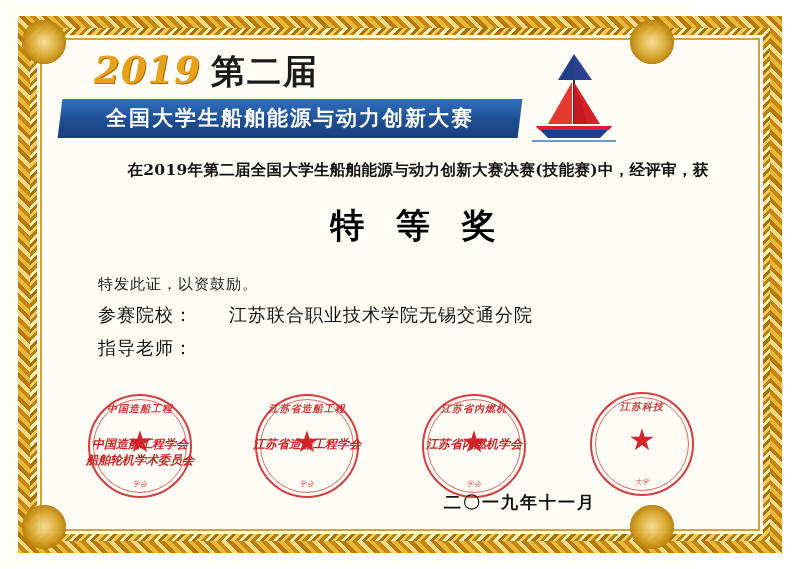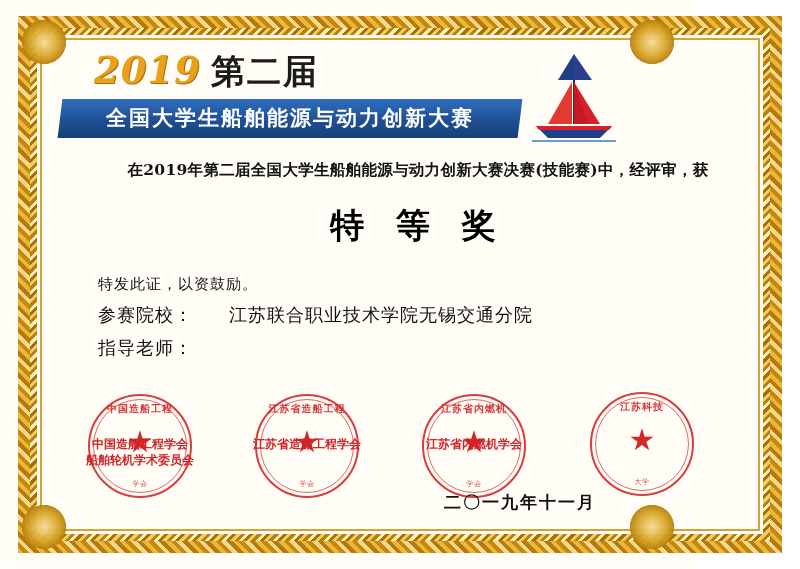"中国造船工程" .seal { font-style: none -> italic }
